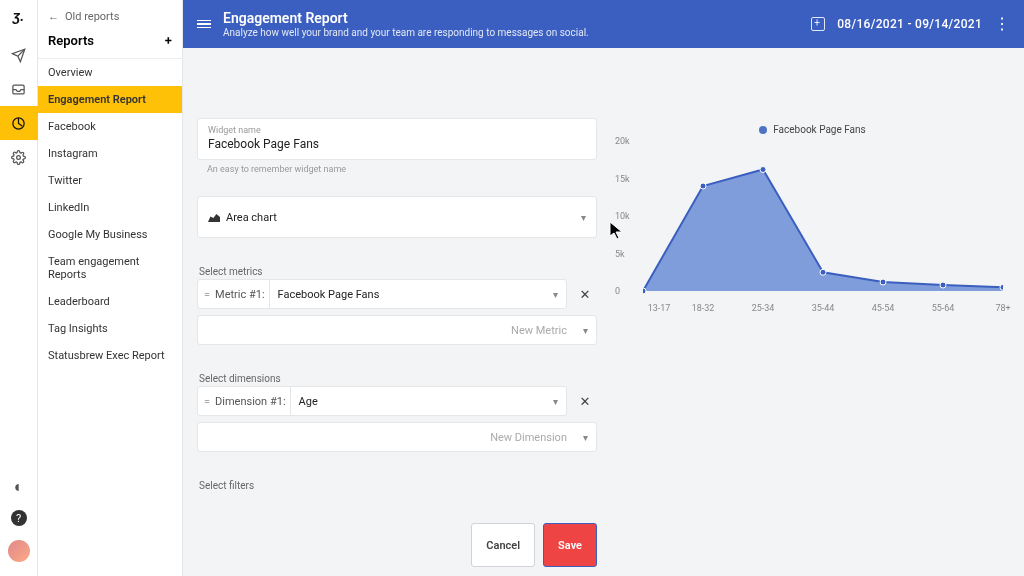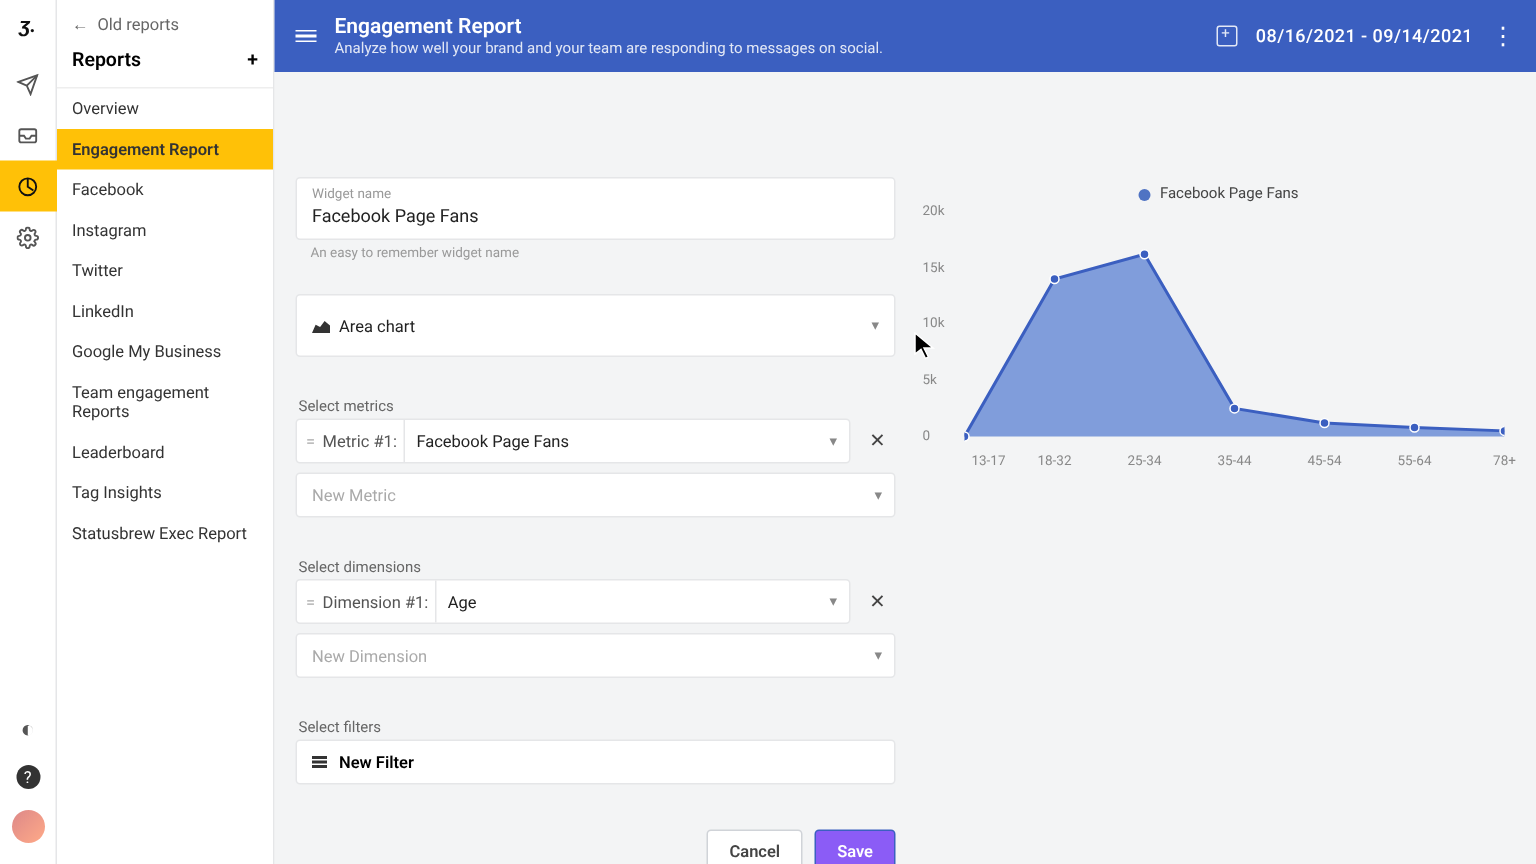"New Metric" .placeholder .metric-val, .dd.placeholder { text-align: none -> right }
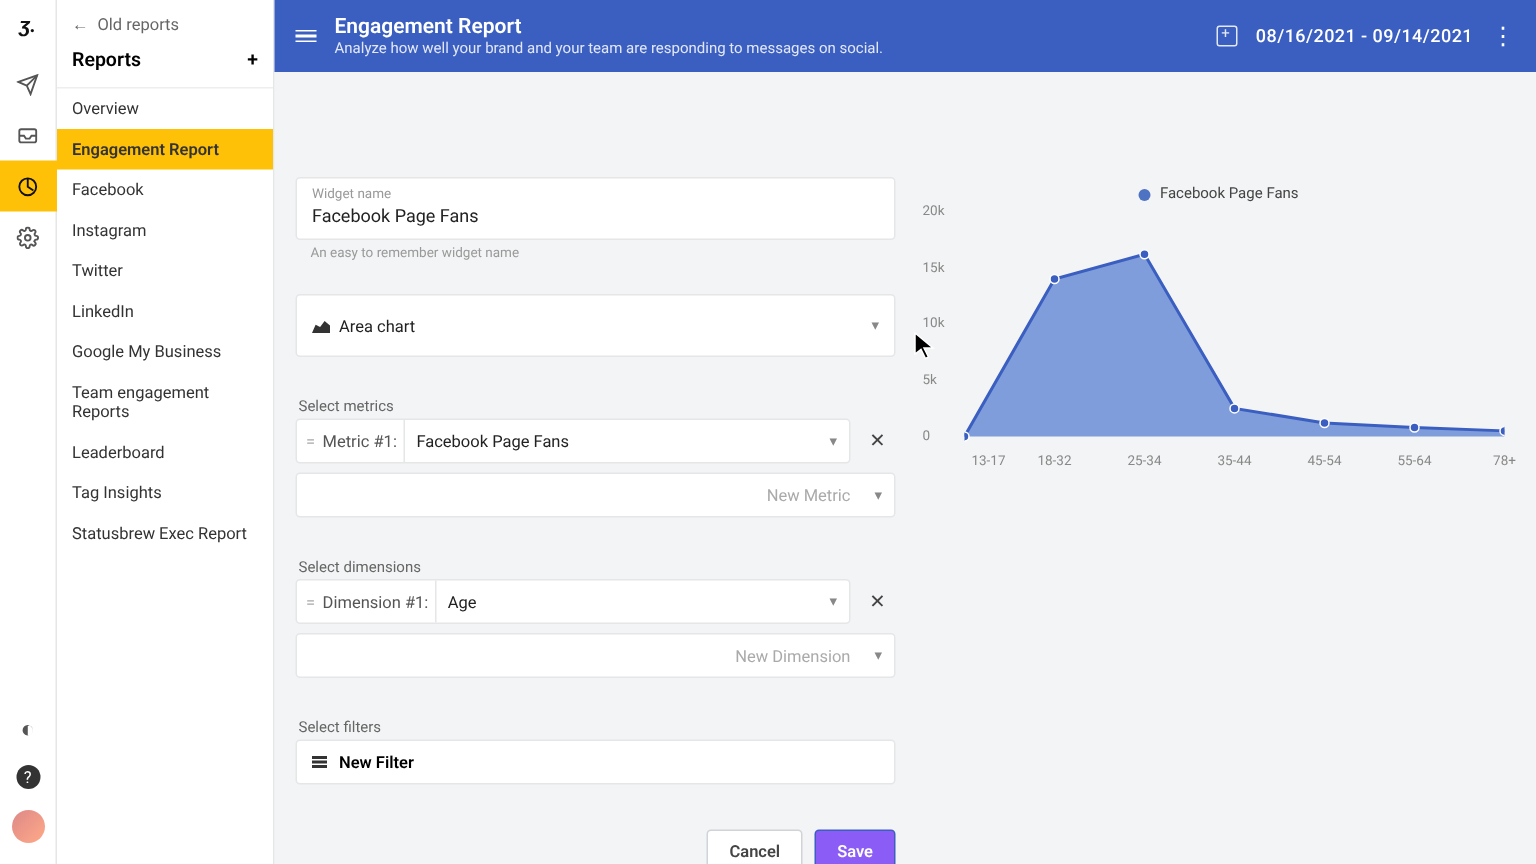"New Filter" div.filter-row { html: <div> <span></span> <span>New Filter</span> </div> -> none }
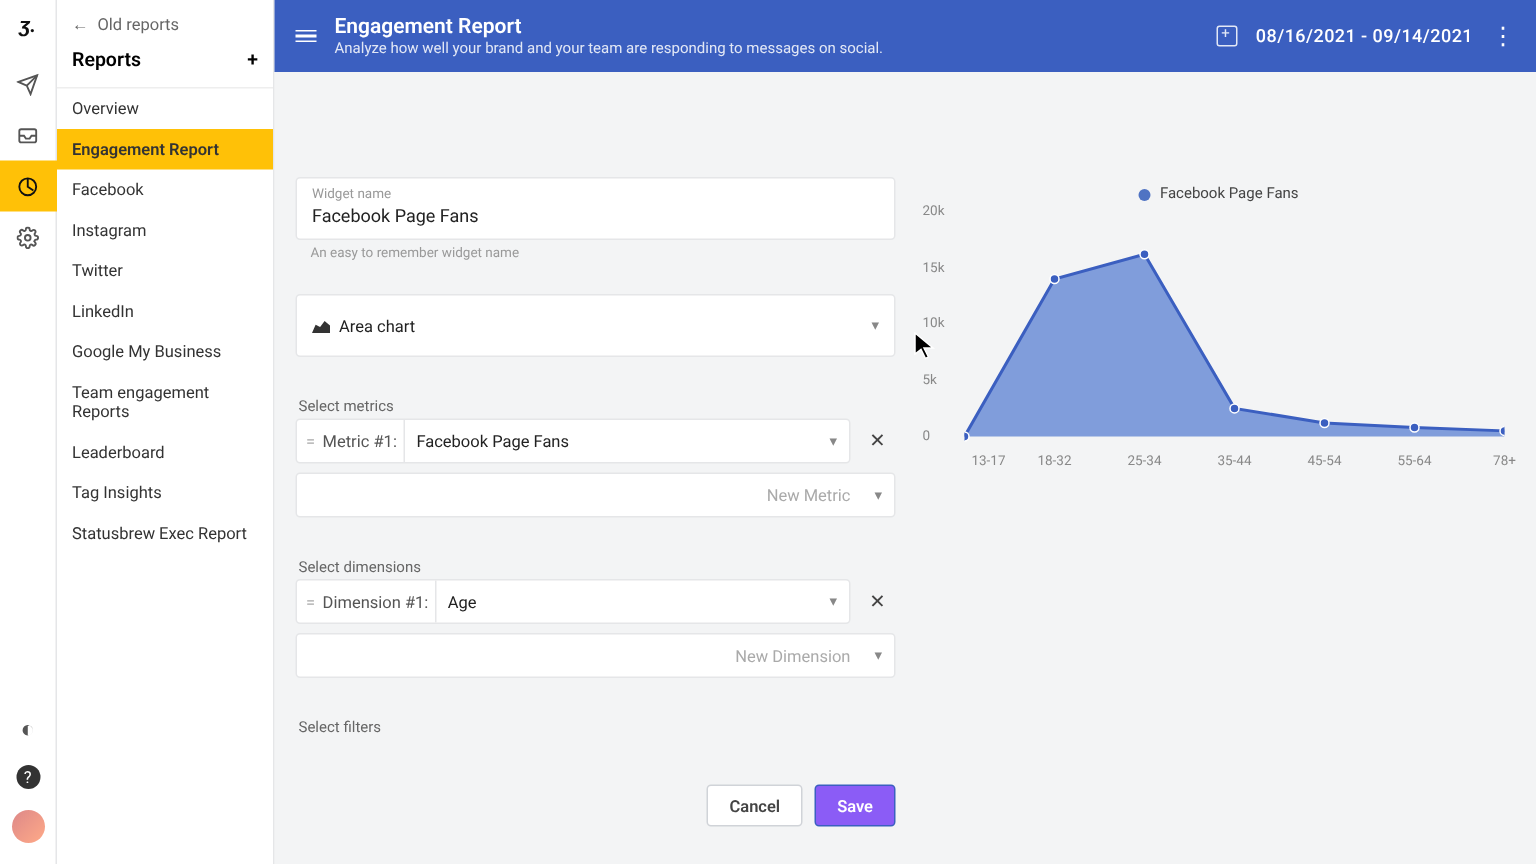"Cancel" .btn { height: 28px -> 44px }
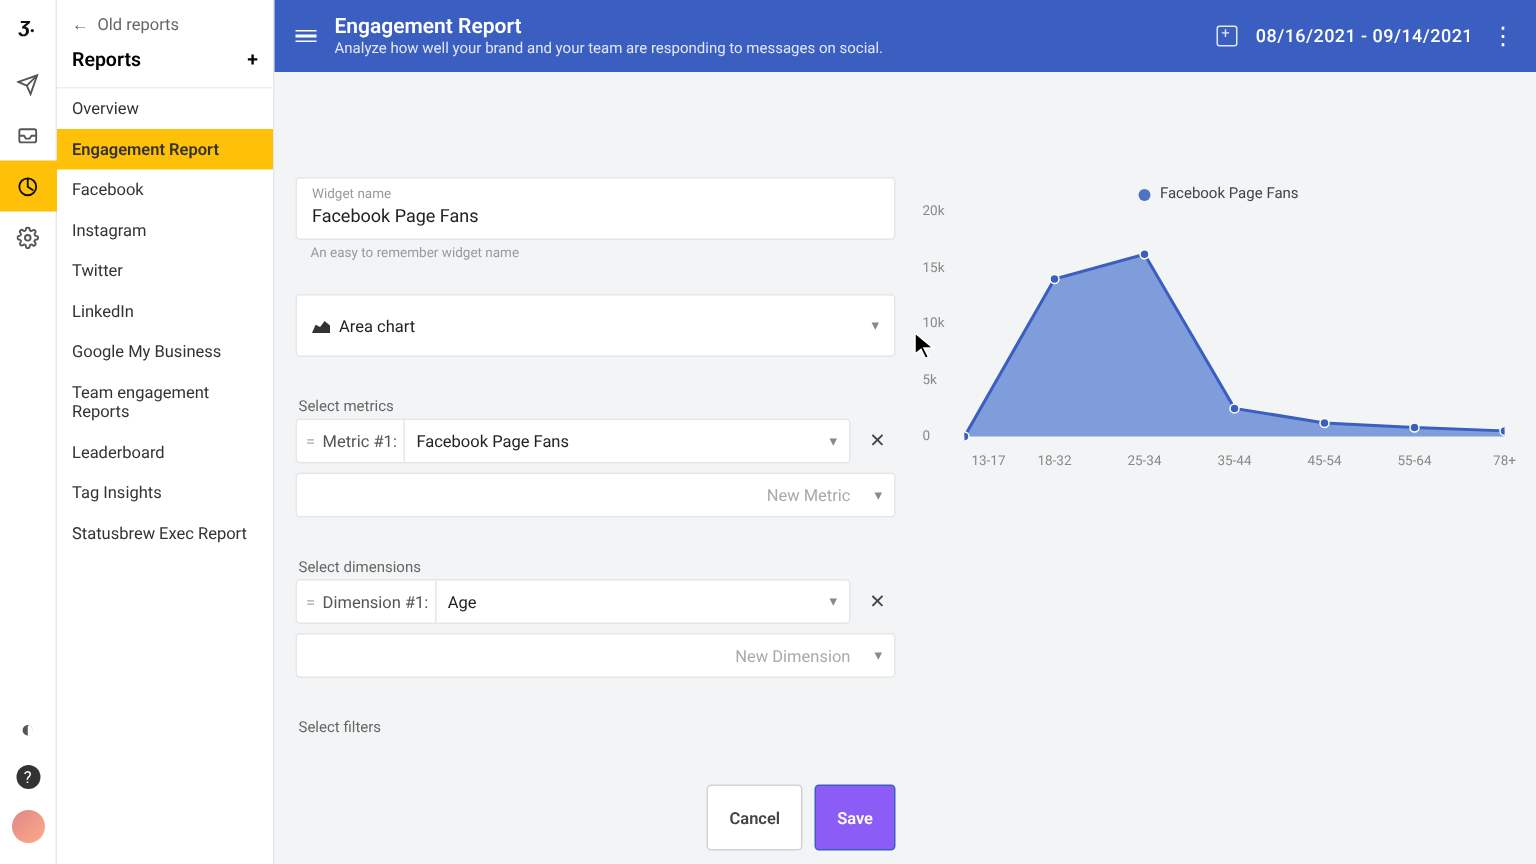"Save" .btn-primary { background: #8b5cf6 -> #ef4444 }
